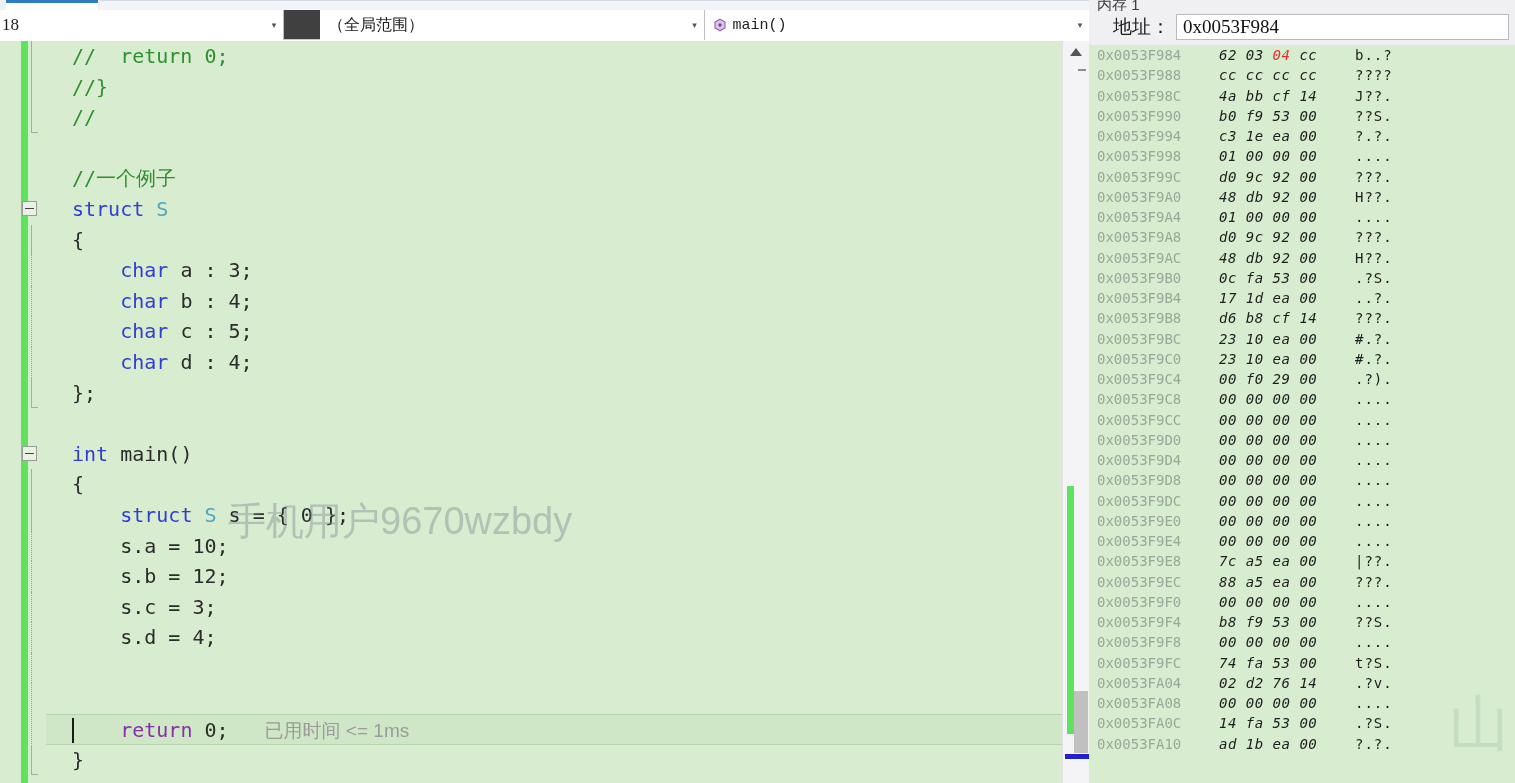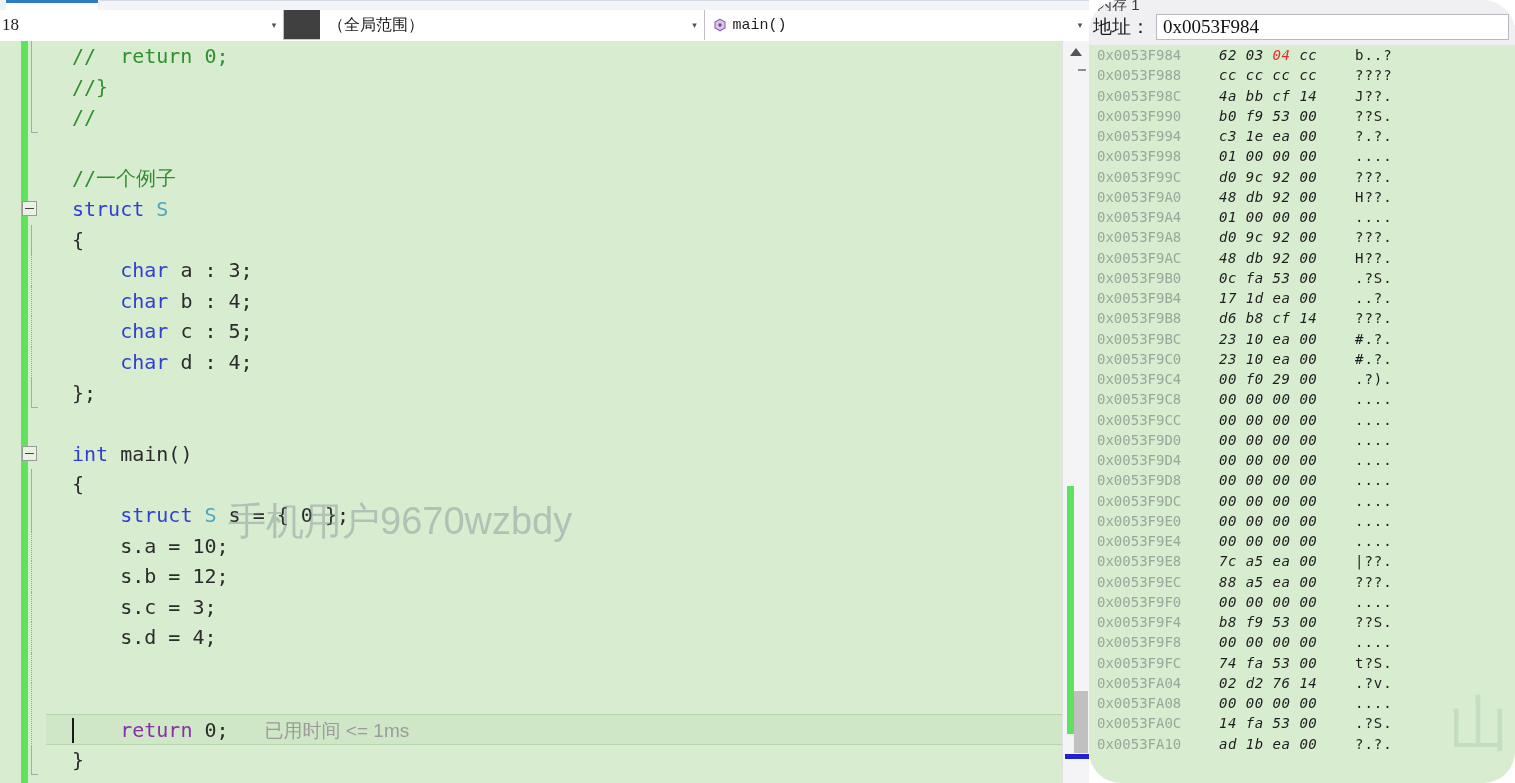"内存 1" .mem-panel { border-radius: 32px -> none }
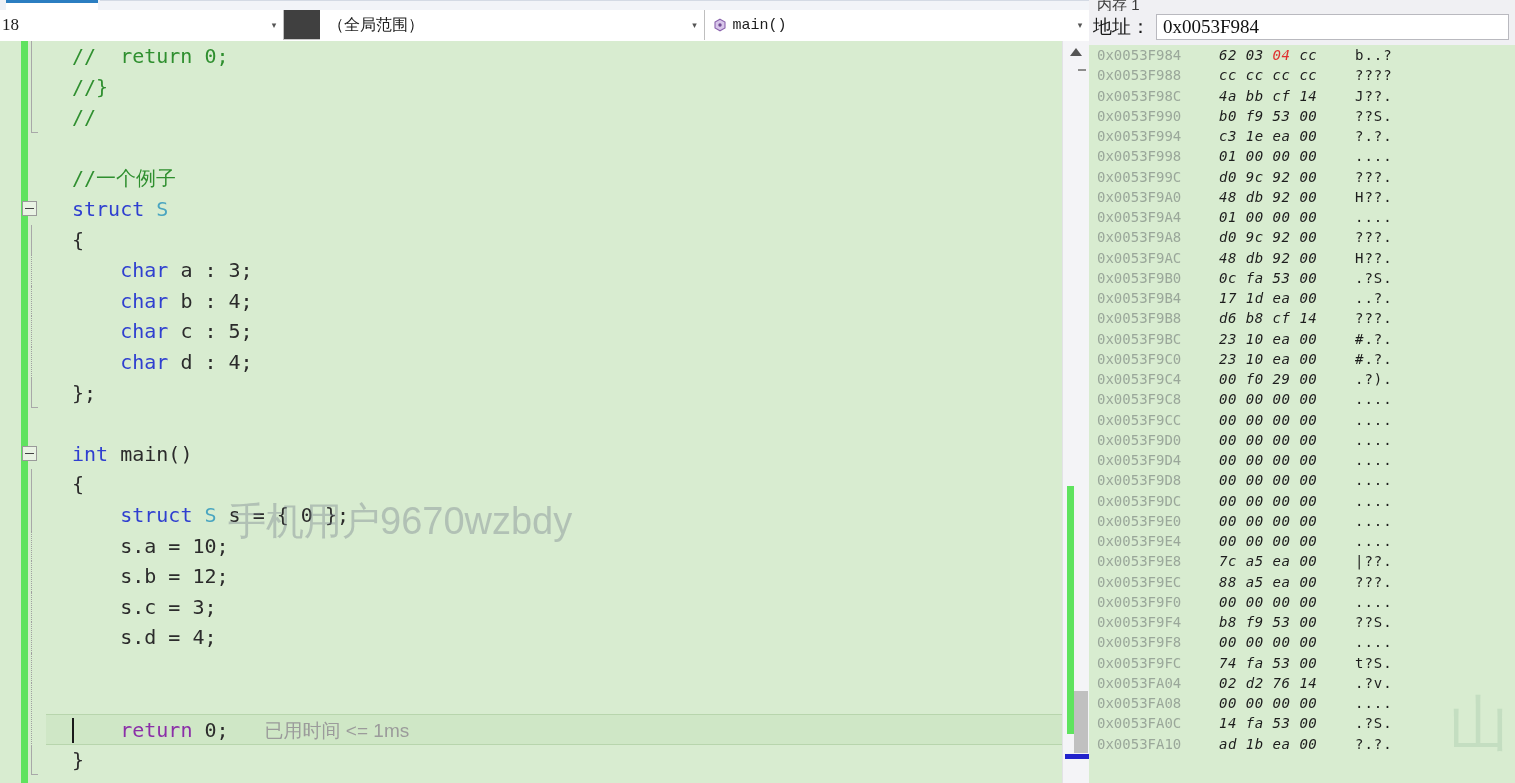"地址：" .mem-addr-label { margin-left: 4px -> 24px }
